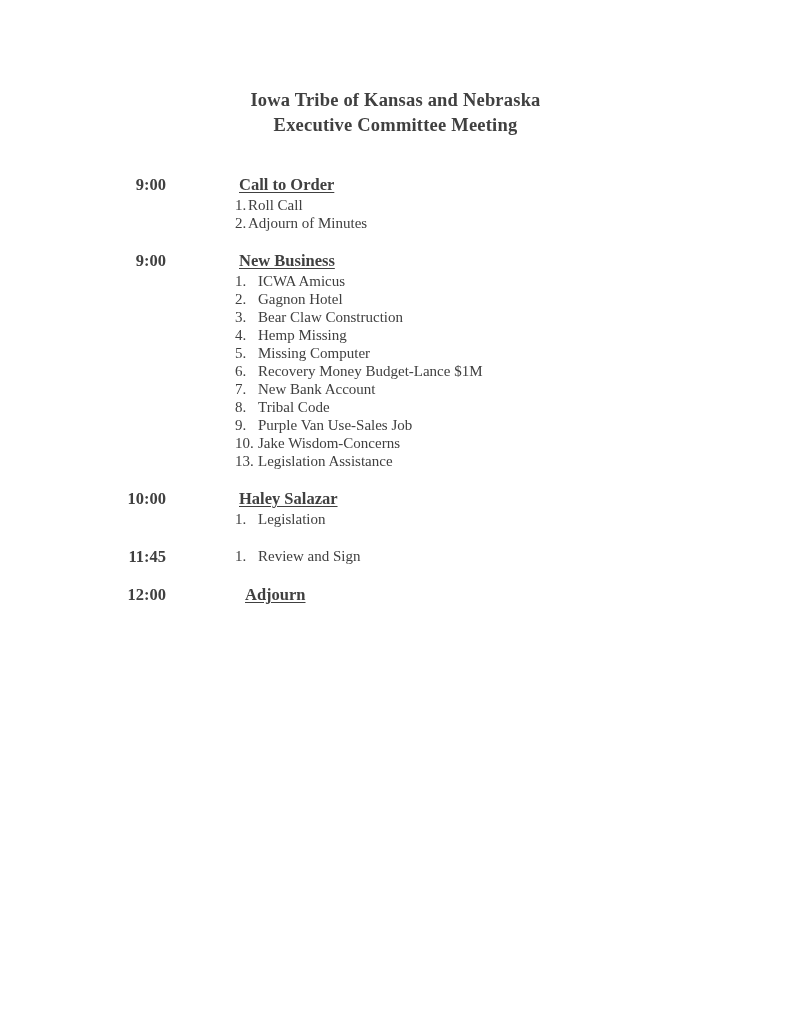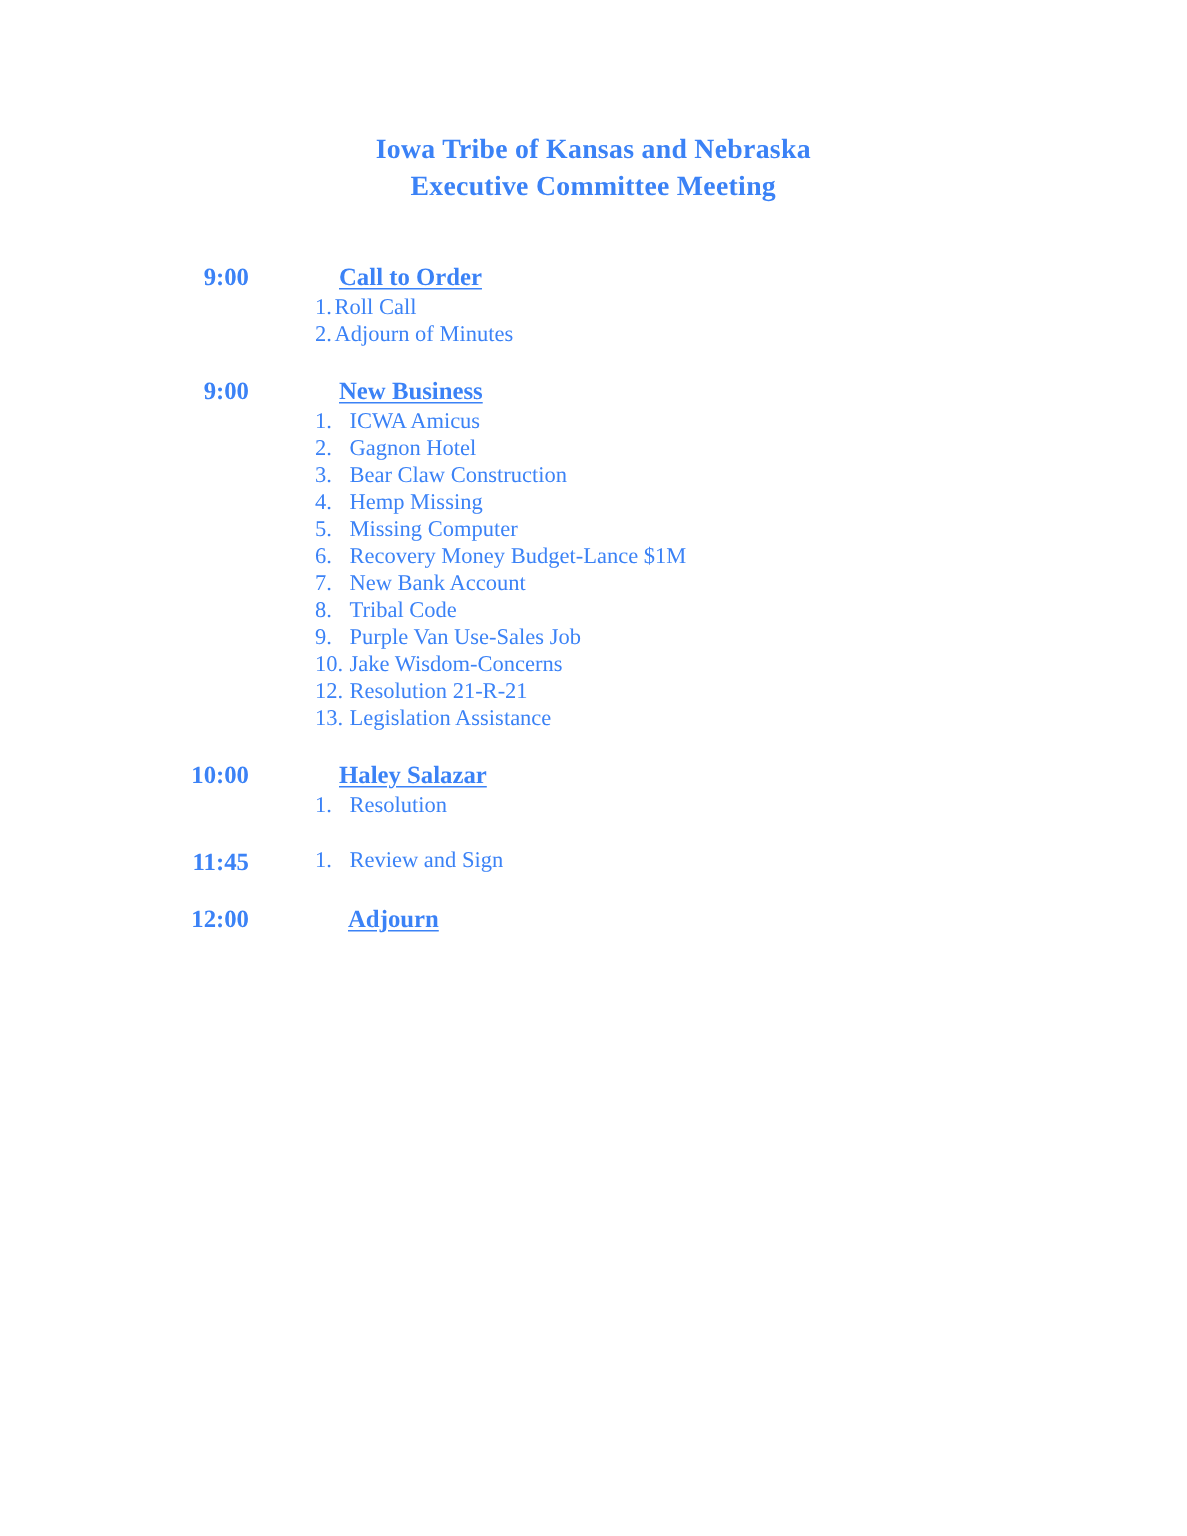"Iowa Tribe of Kansas and" .page { color: #3b82f6 -> #404040 }
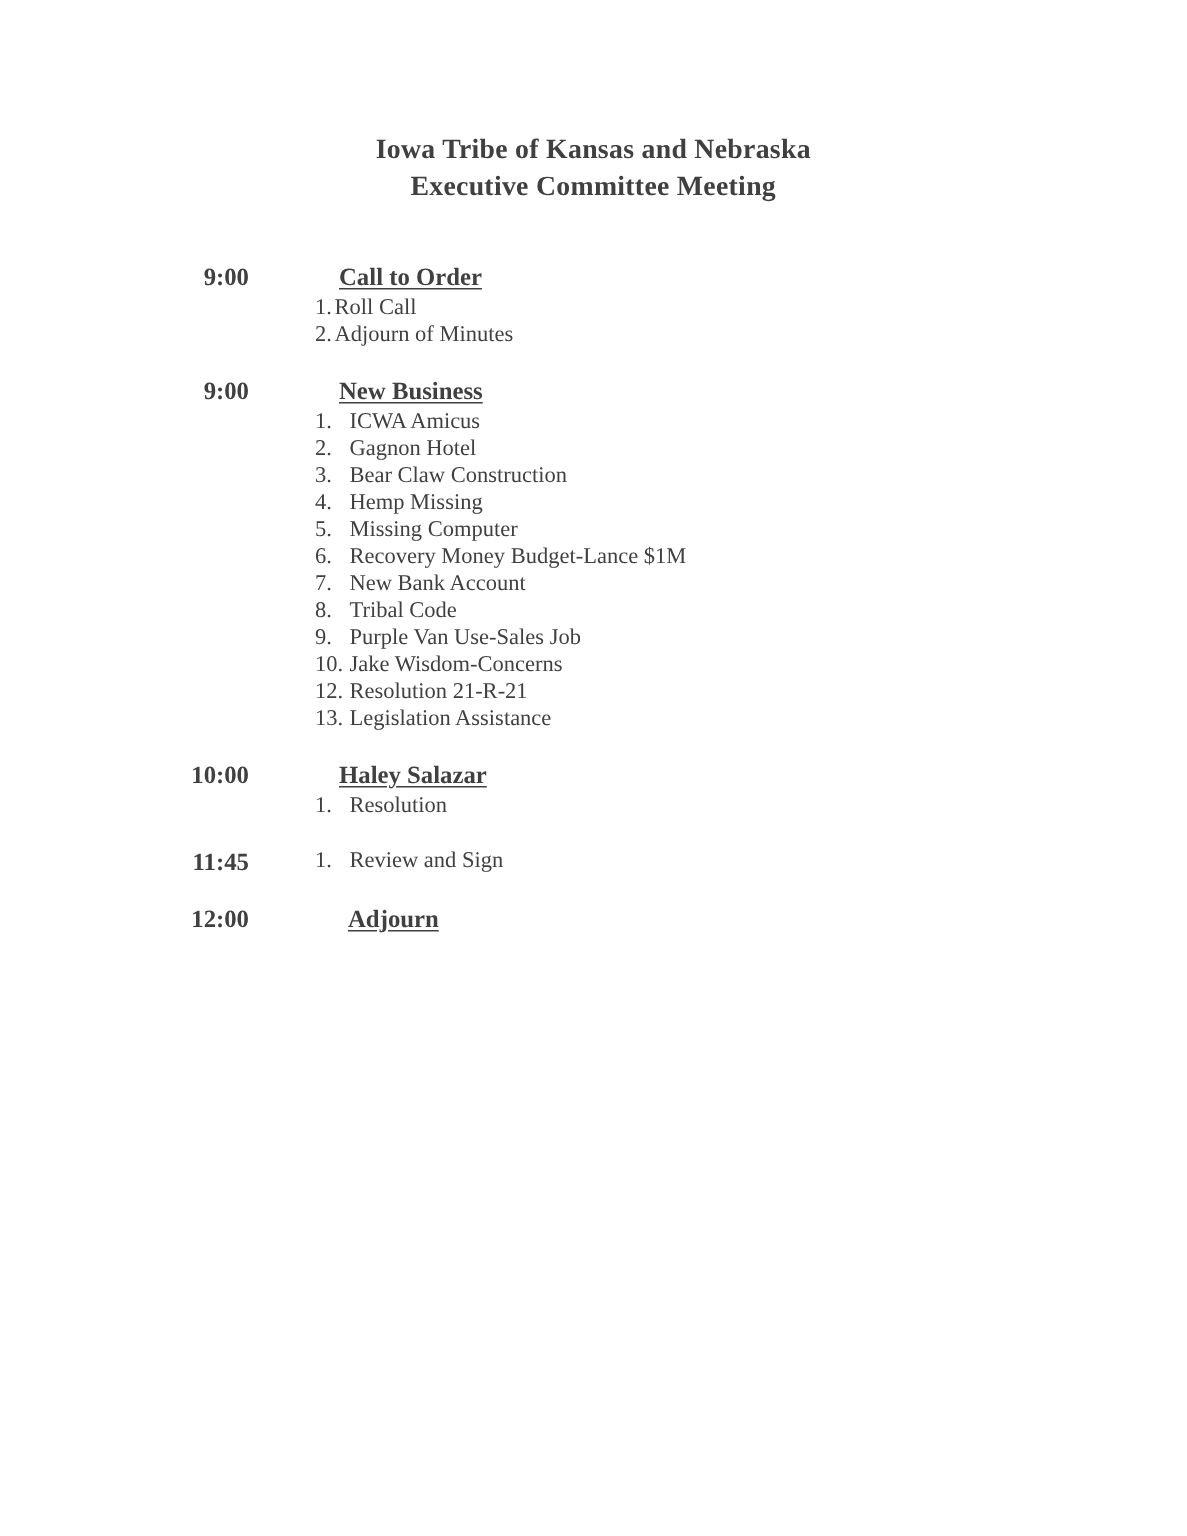"9:00" .agenda-section { gap: none -> 25px }
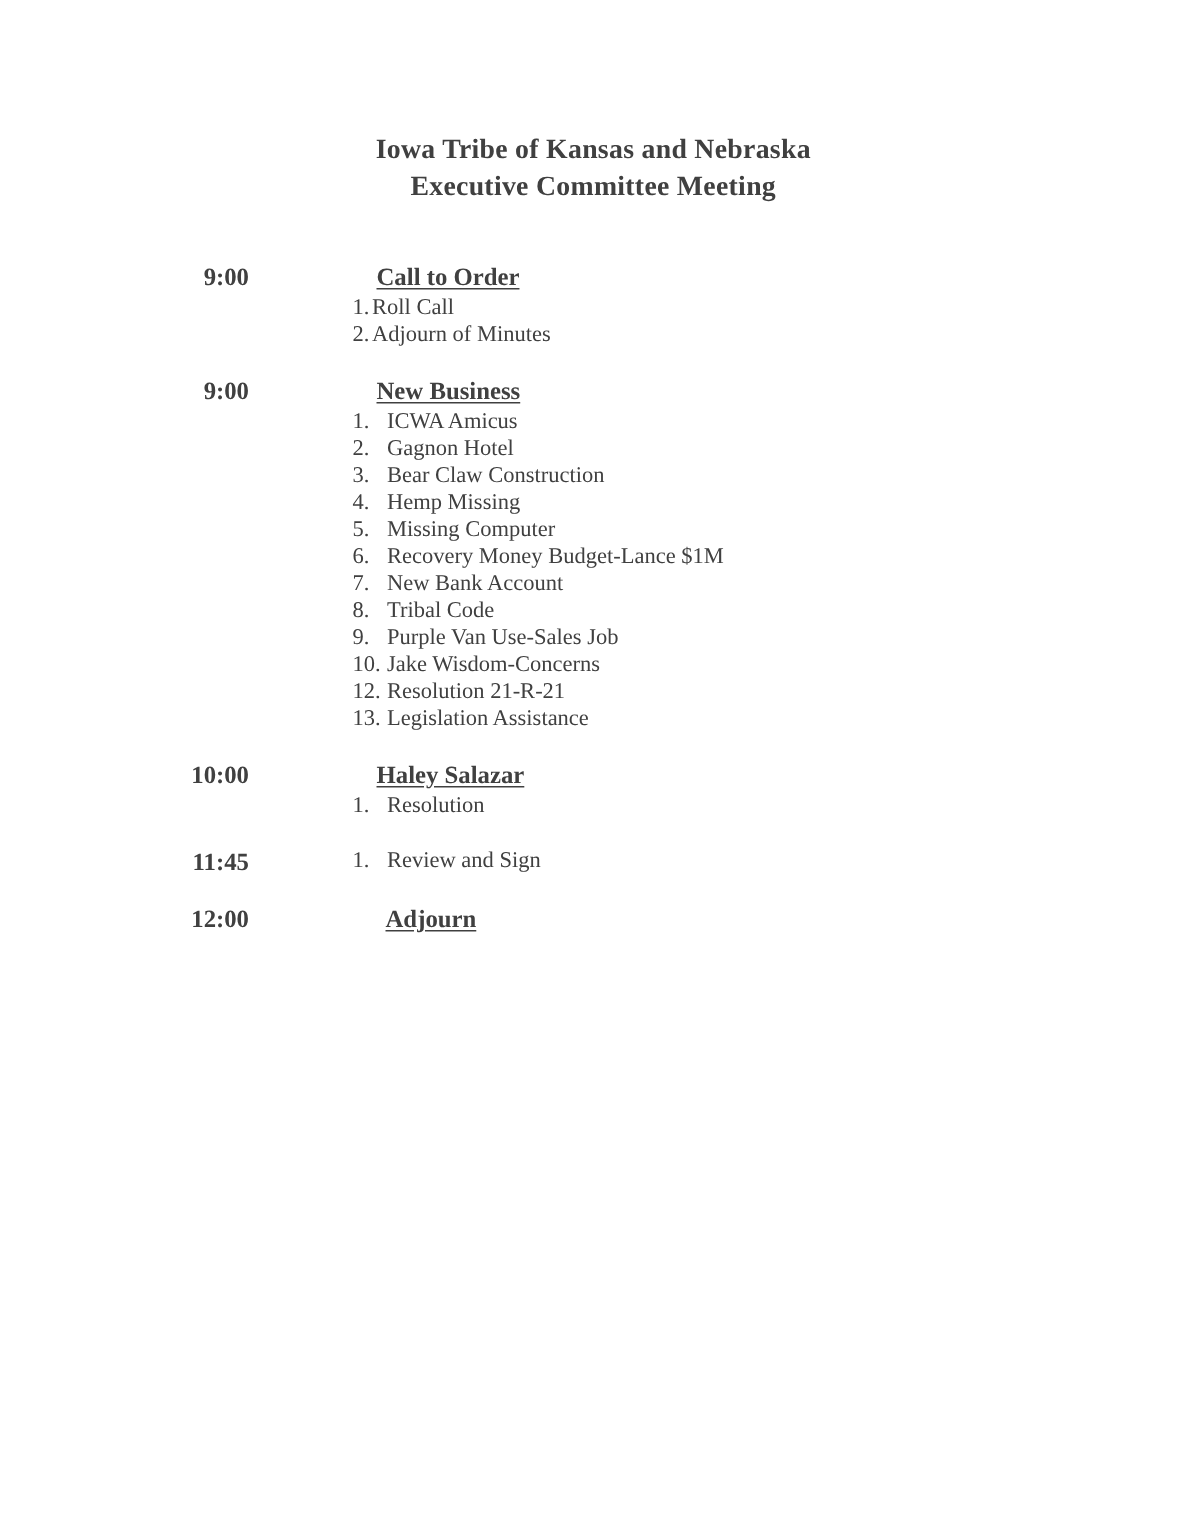"Call to Order" .section-heading { margin: 0 0 2px 16px -> 0 0 2px 4px }
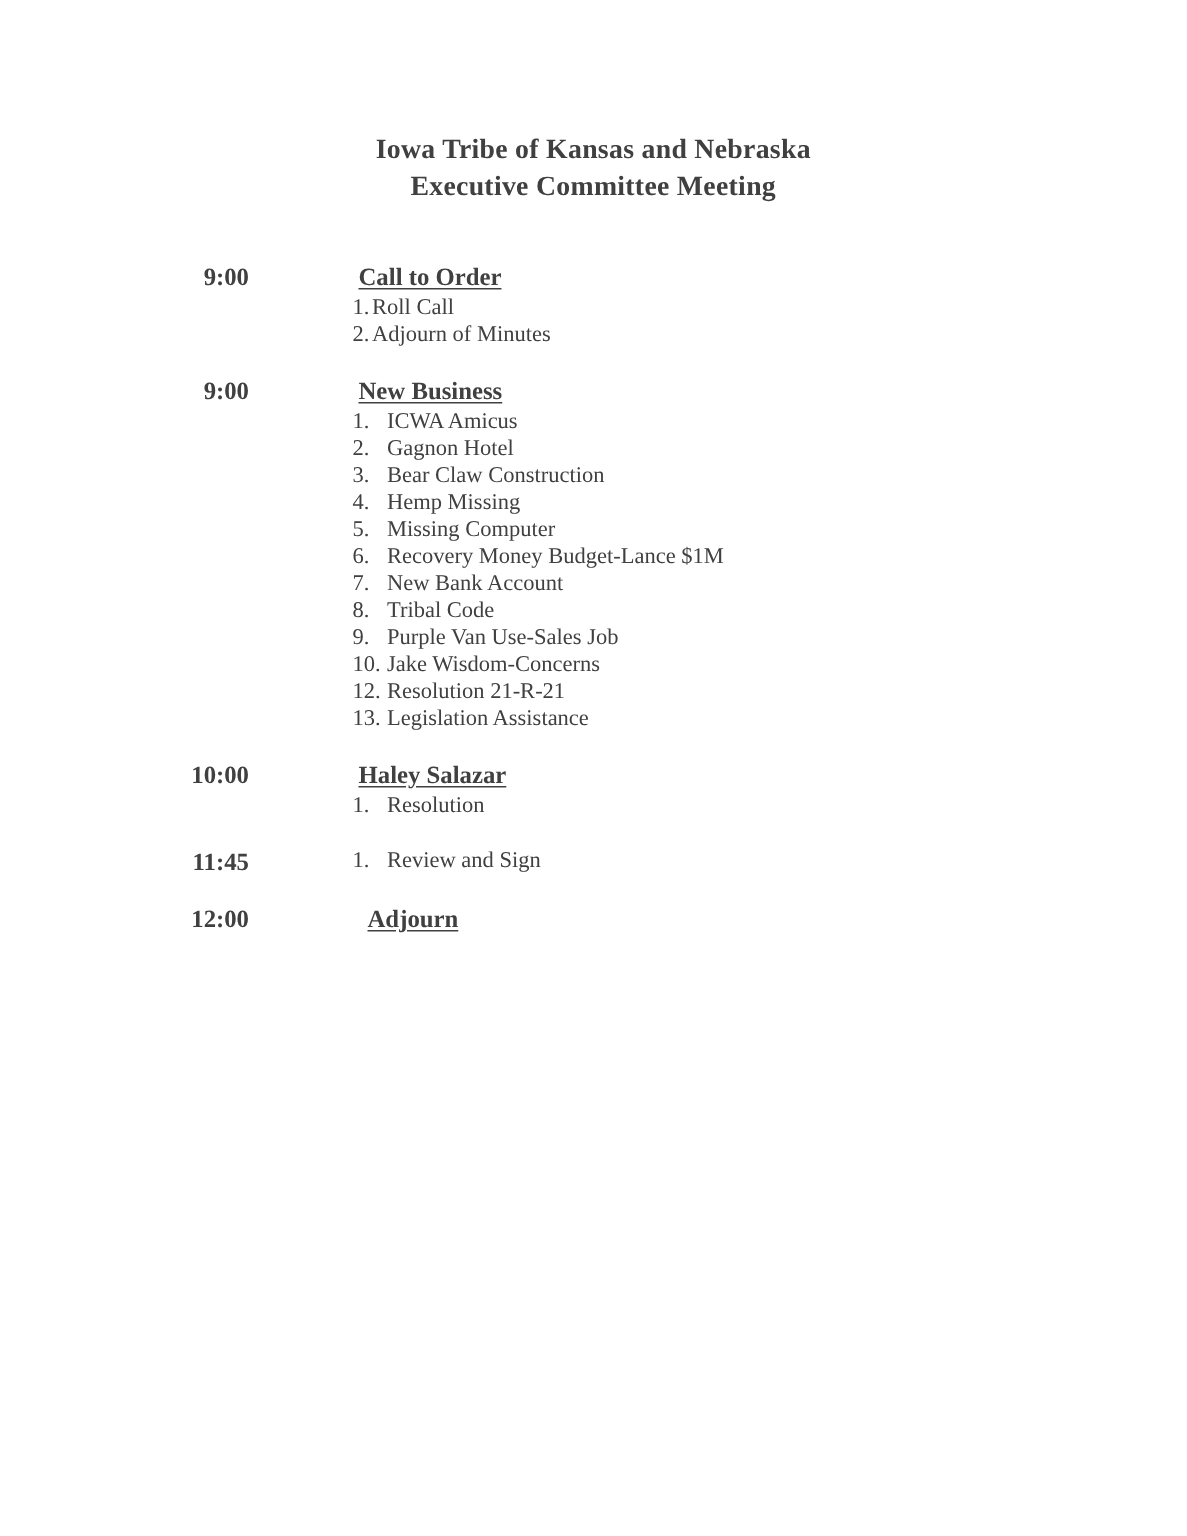"12." li.agenda-item { html: <li> <span>12.</span> <span>Resolution 21-R-21</span> </li> -> none }
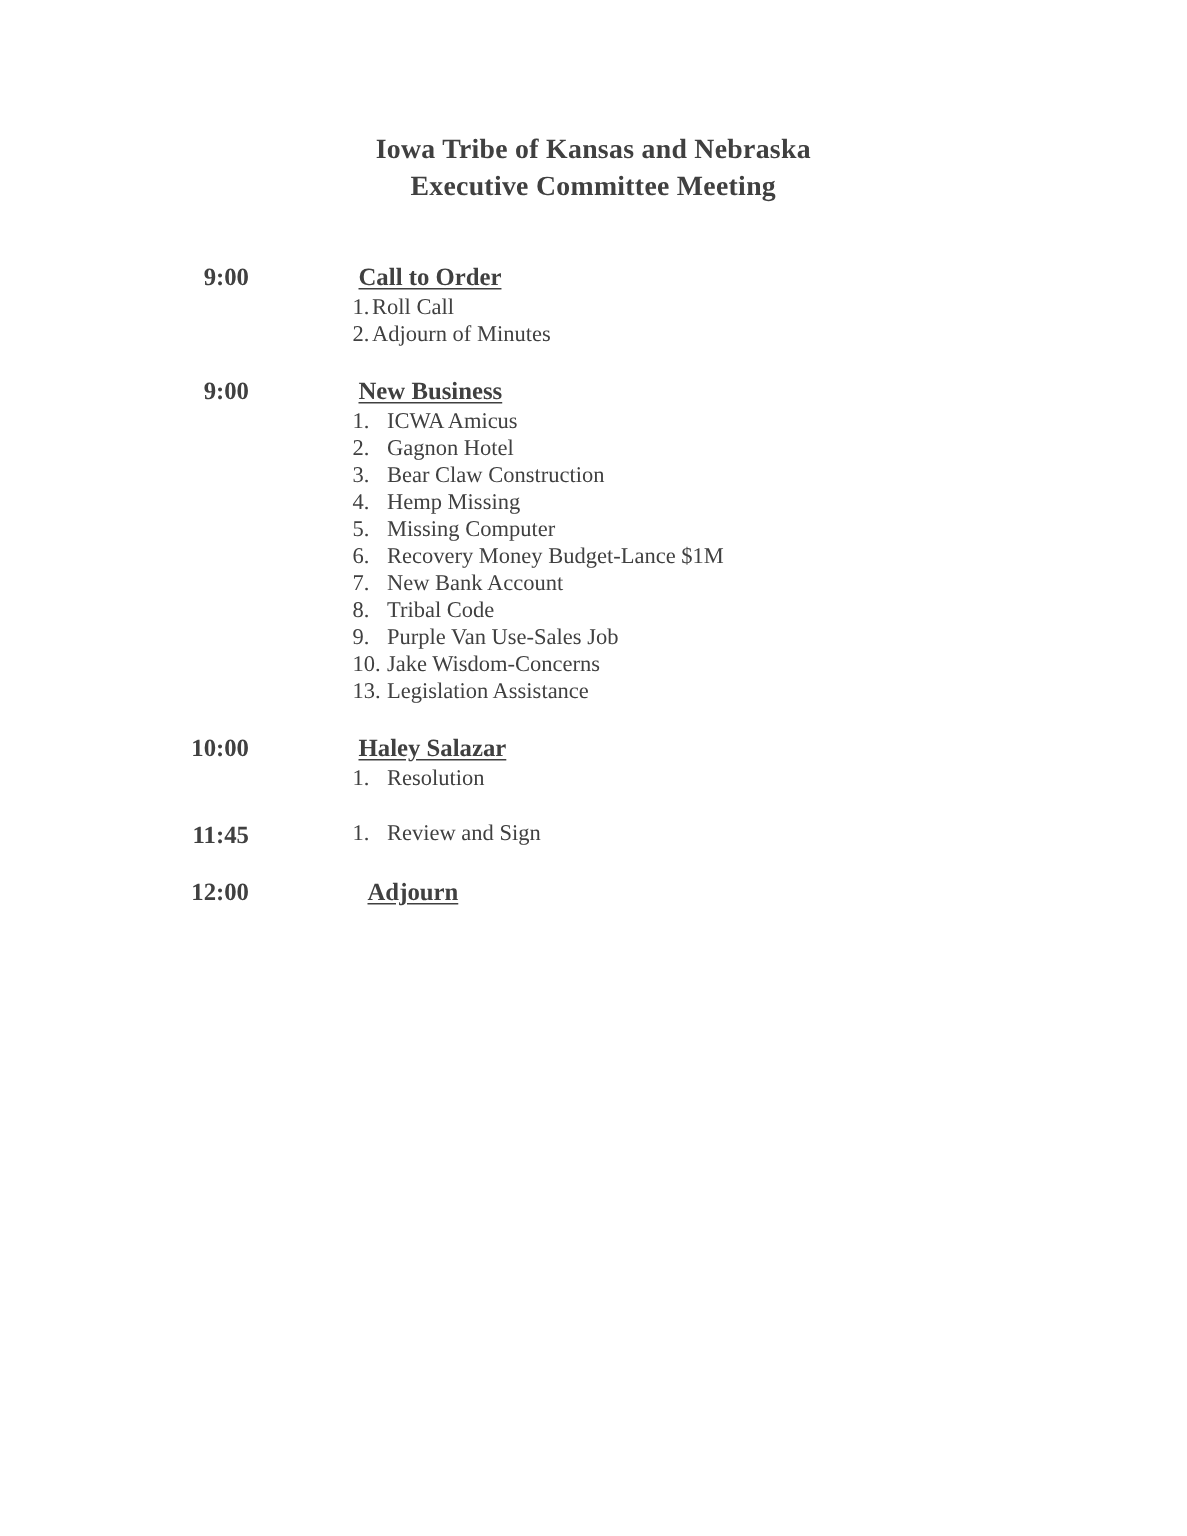"Resolution" span.item-text { text: Resolution -> Legislation }
